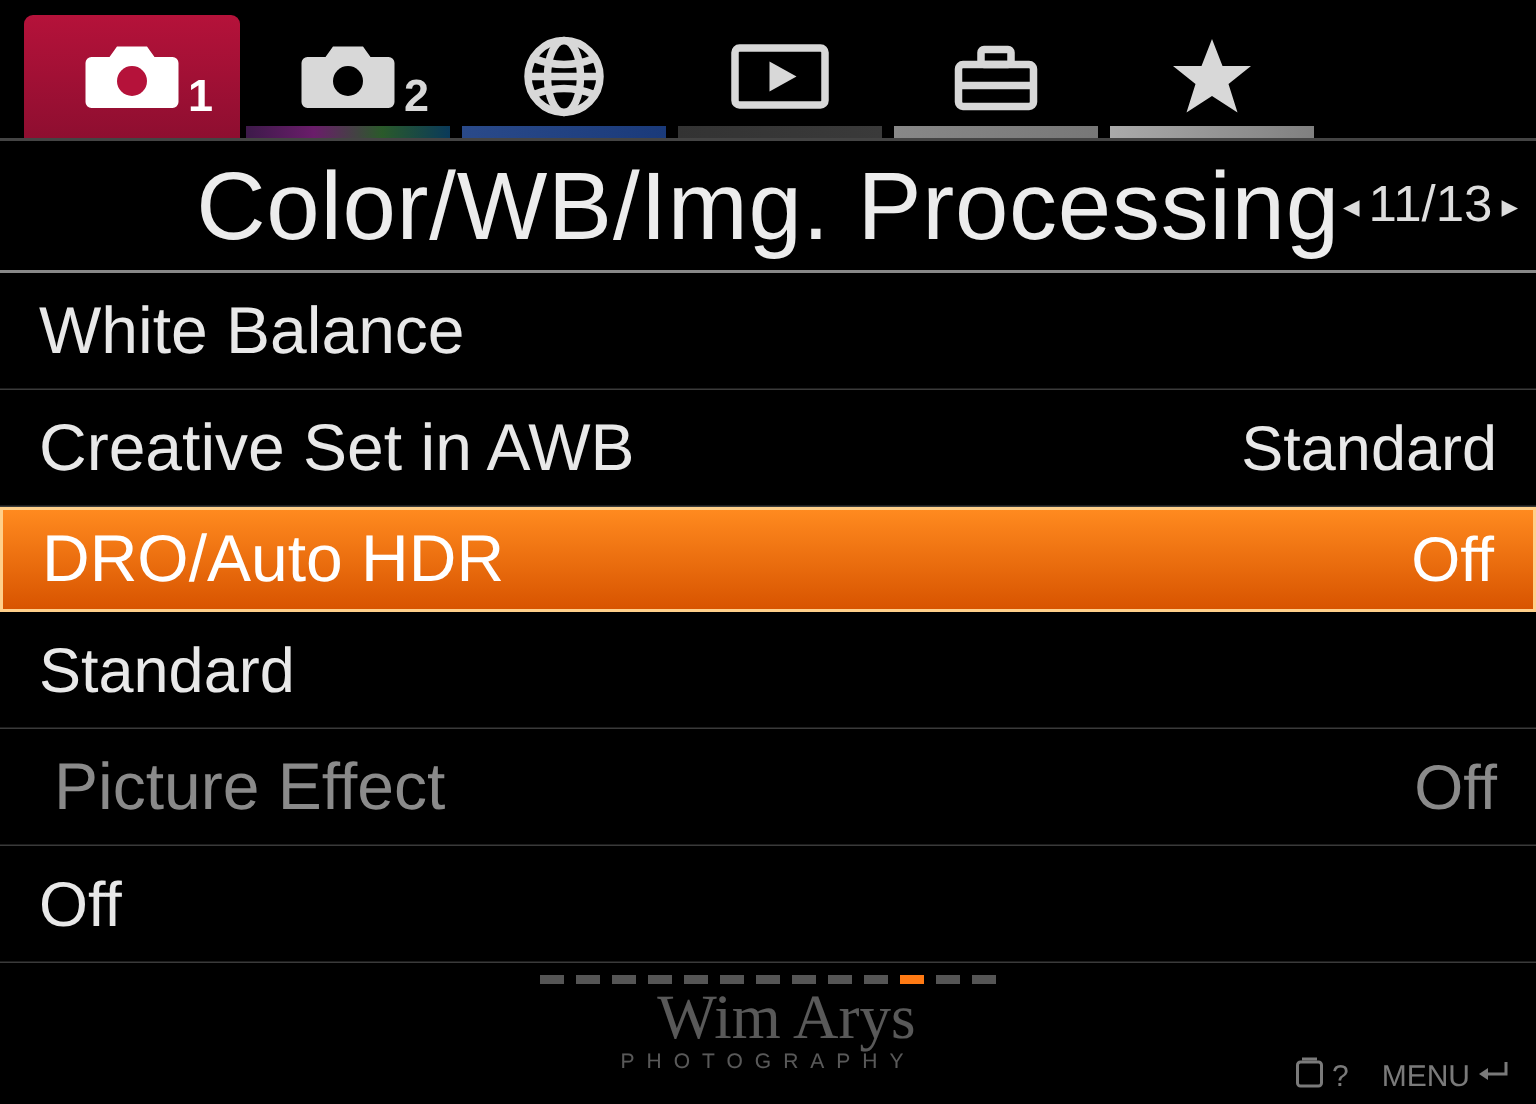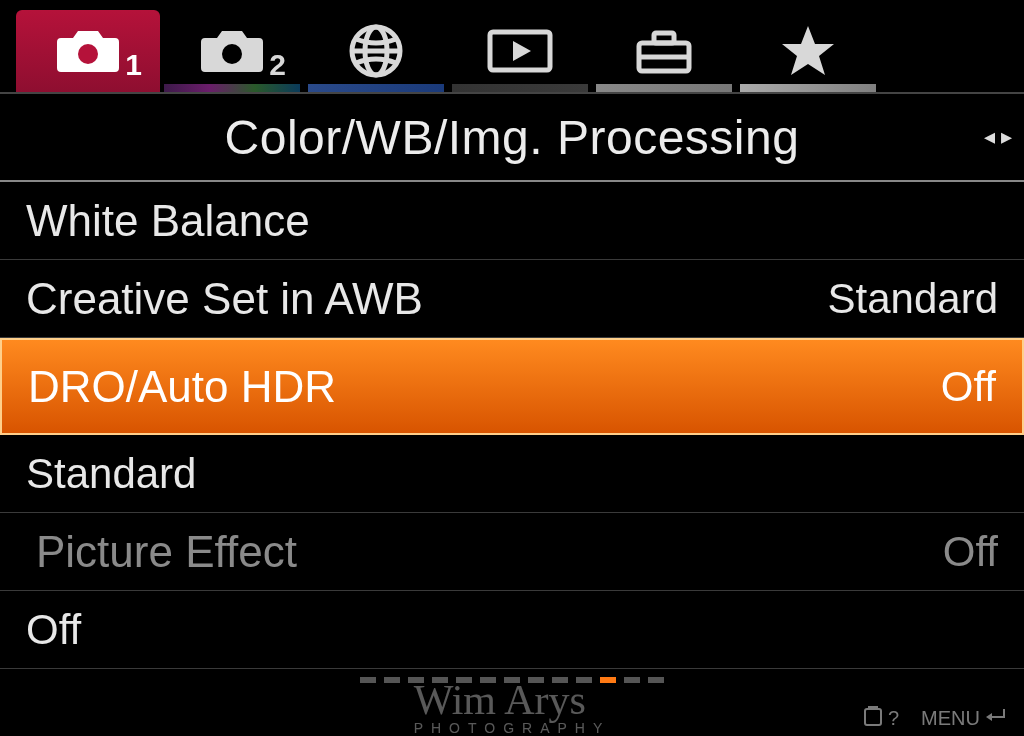"Color/WB/Img. Processing" .section-title { font-size: 48px -> 64px }
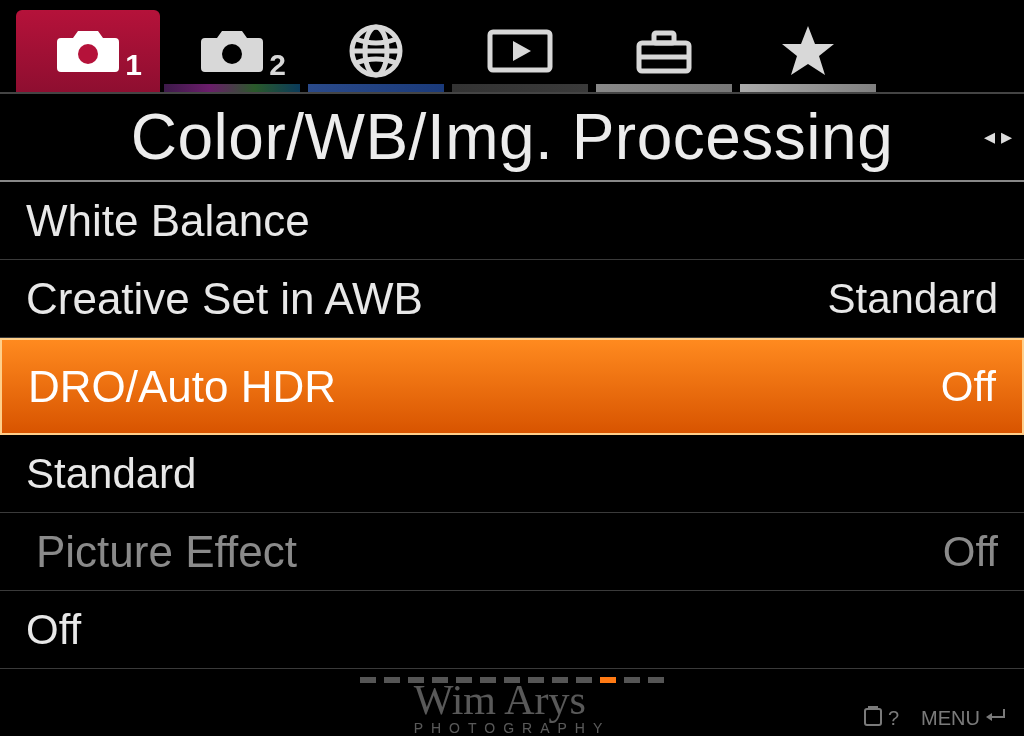"11/13" span { html: none -> <span>11/13</span> }
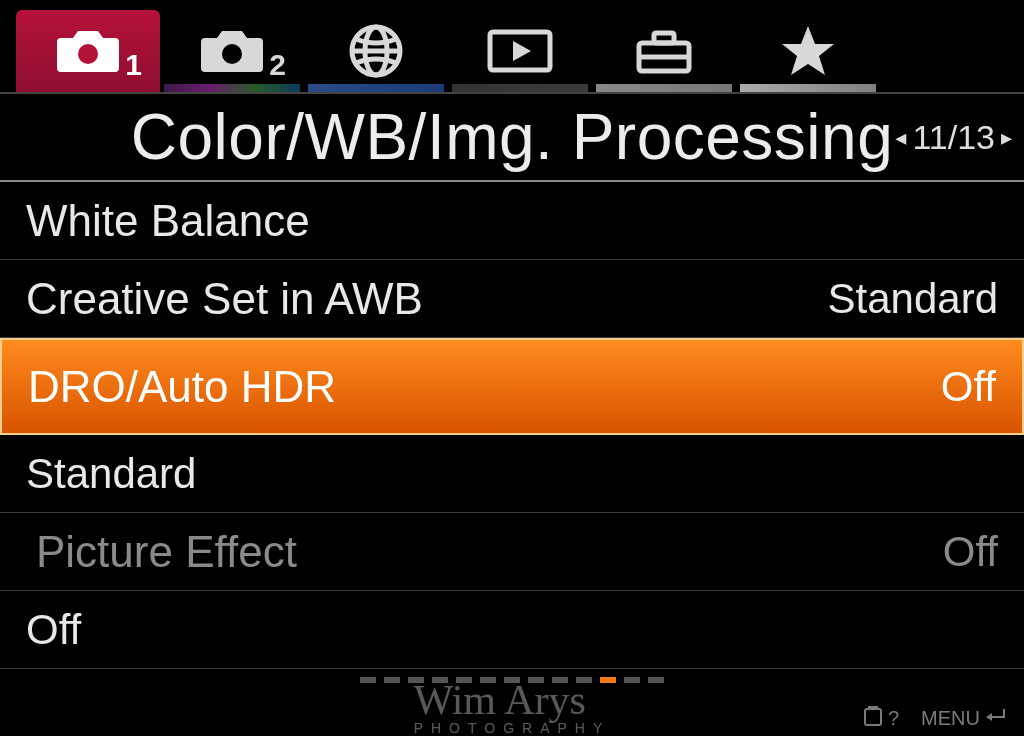"DRO/Auto HDR" .row.selected { height: 97px -> 70px }
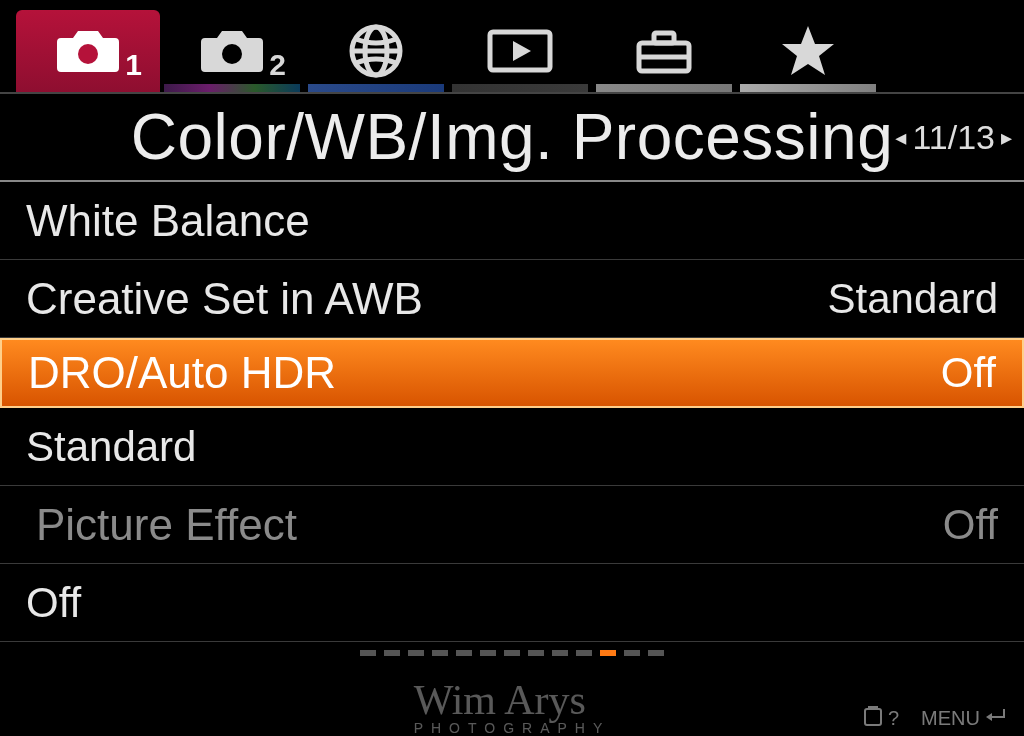"Wim Arys" .sig { bottom: 1px -> 22px; text-align: left -> right }
